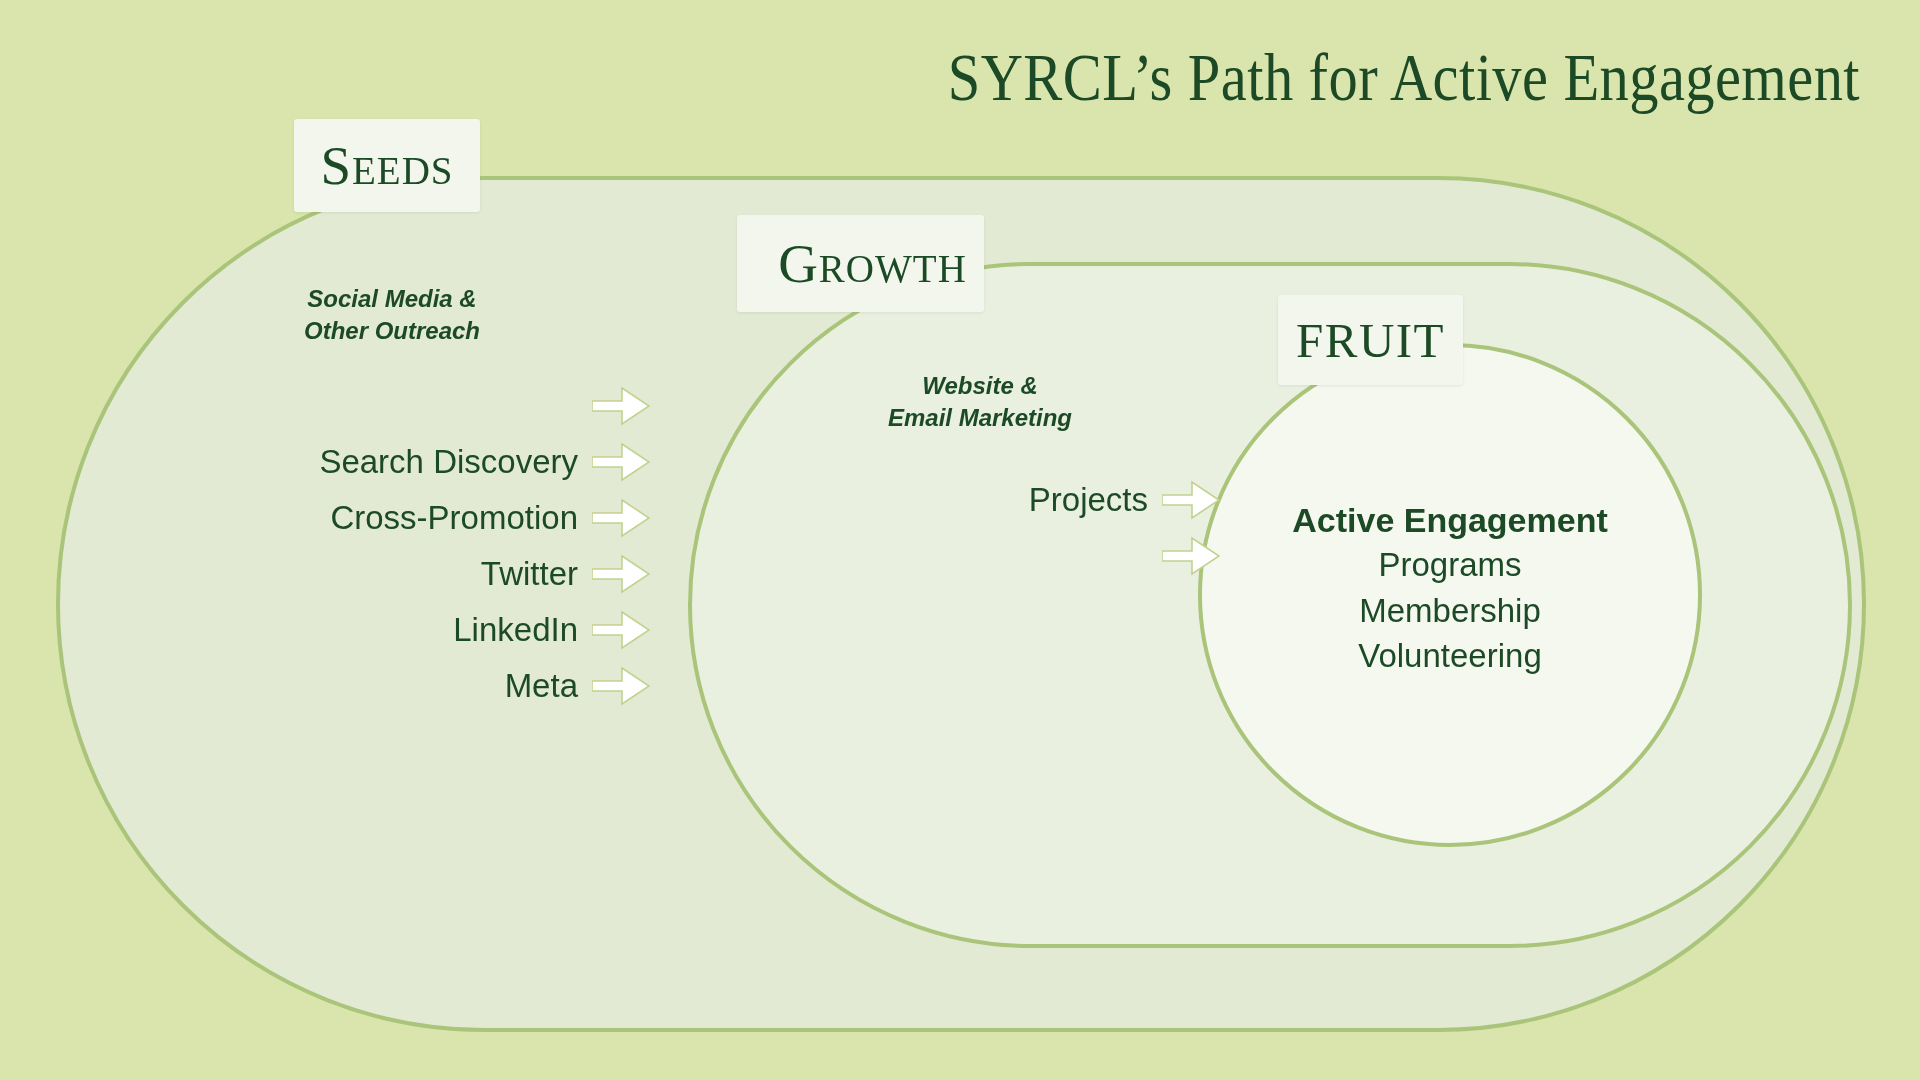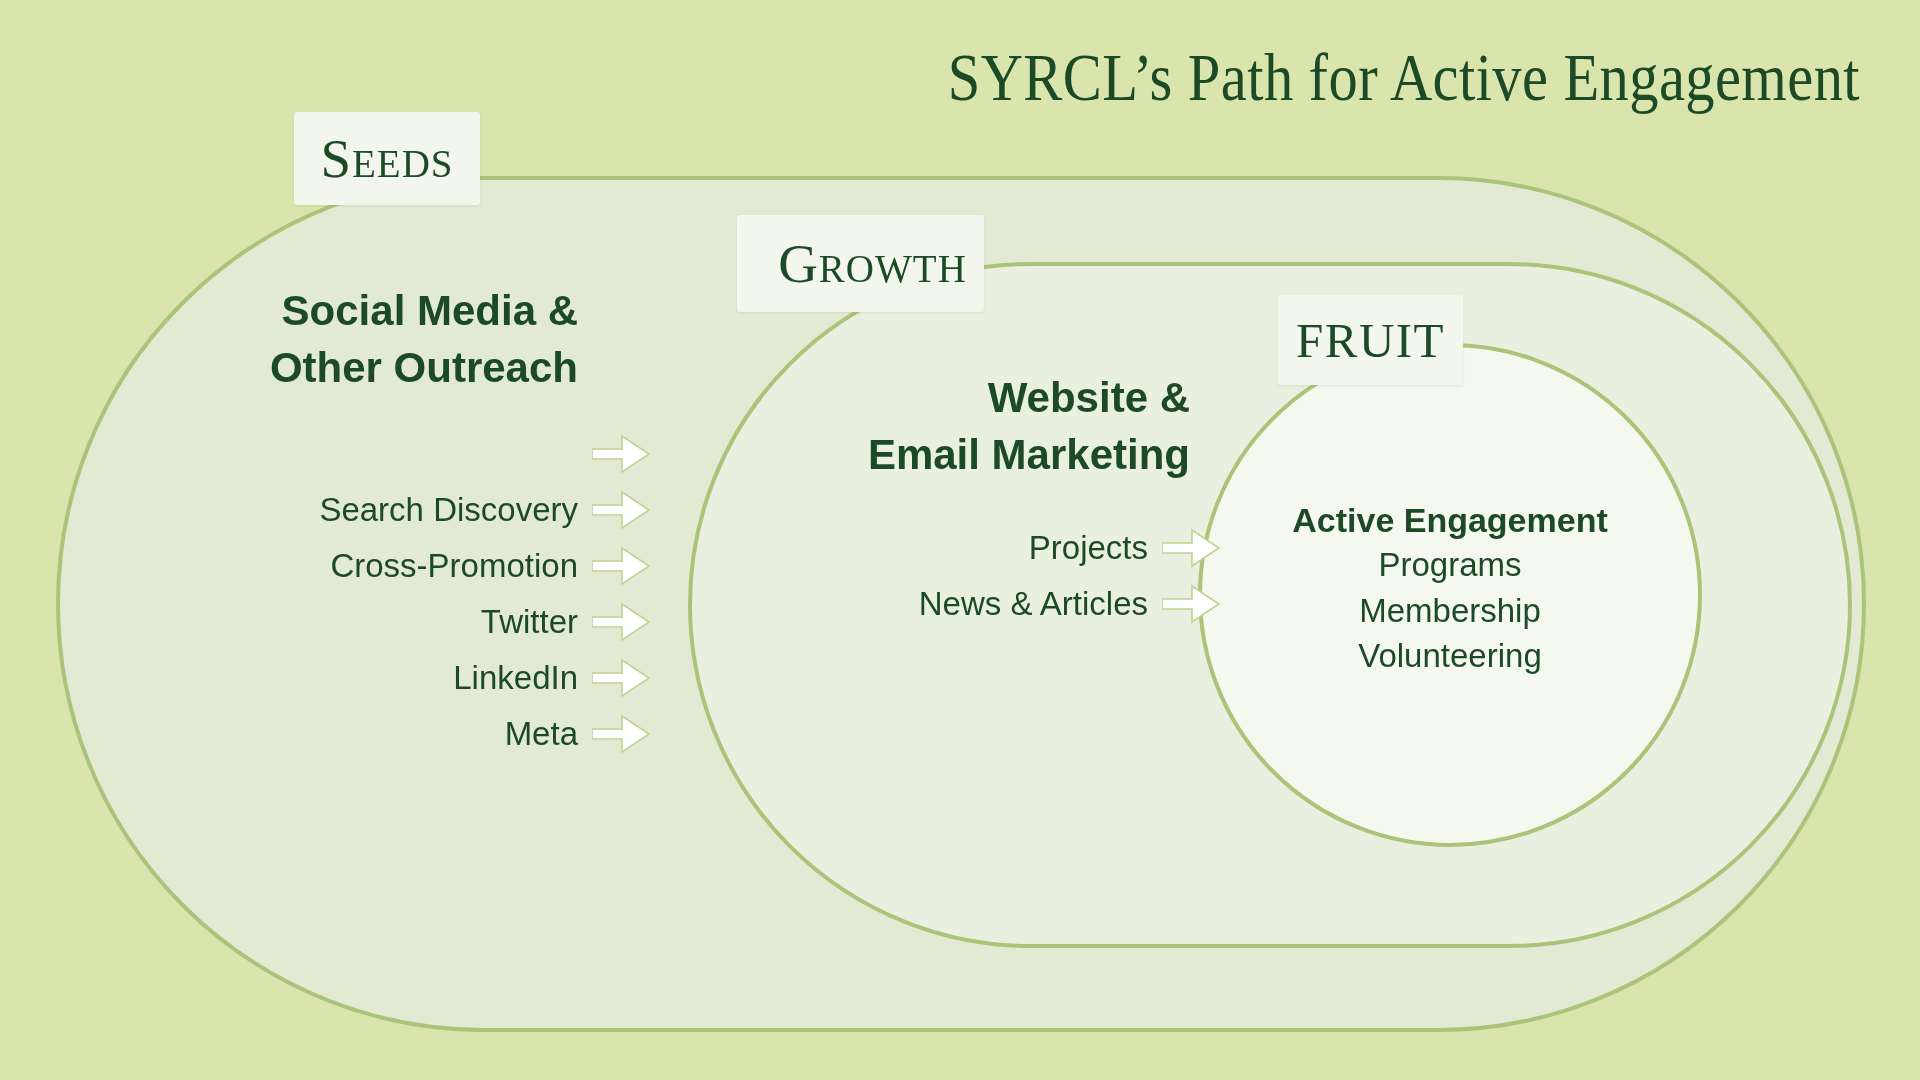"Seeds" #label-seeds { top: 112px -> 119px }
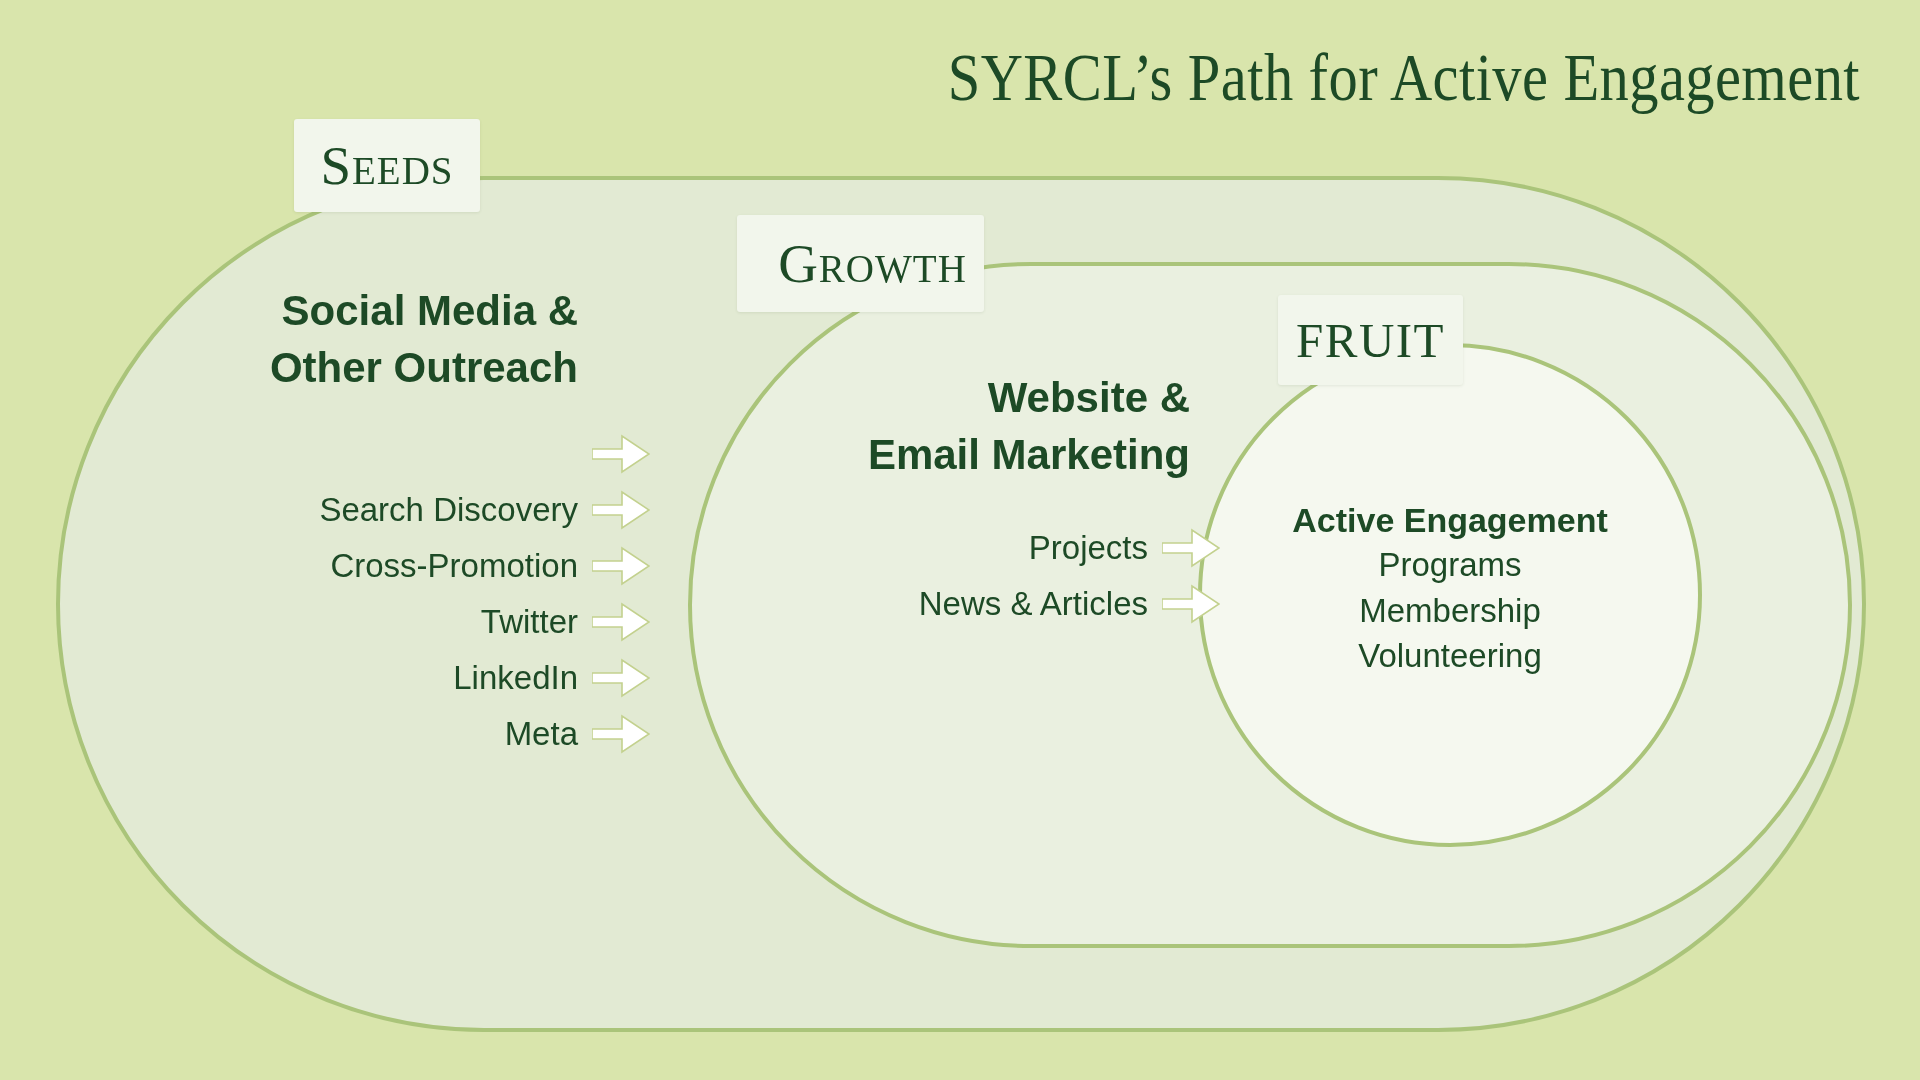"Social Media &" .col-heading { font-size: 42px -> 24px; font-style: none -> italic; text-align: right -> center }
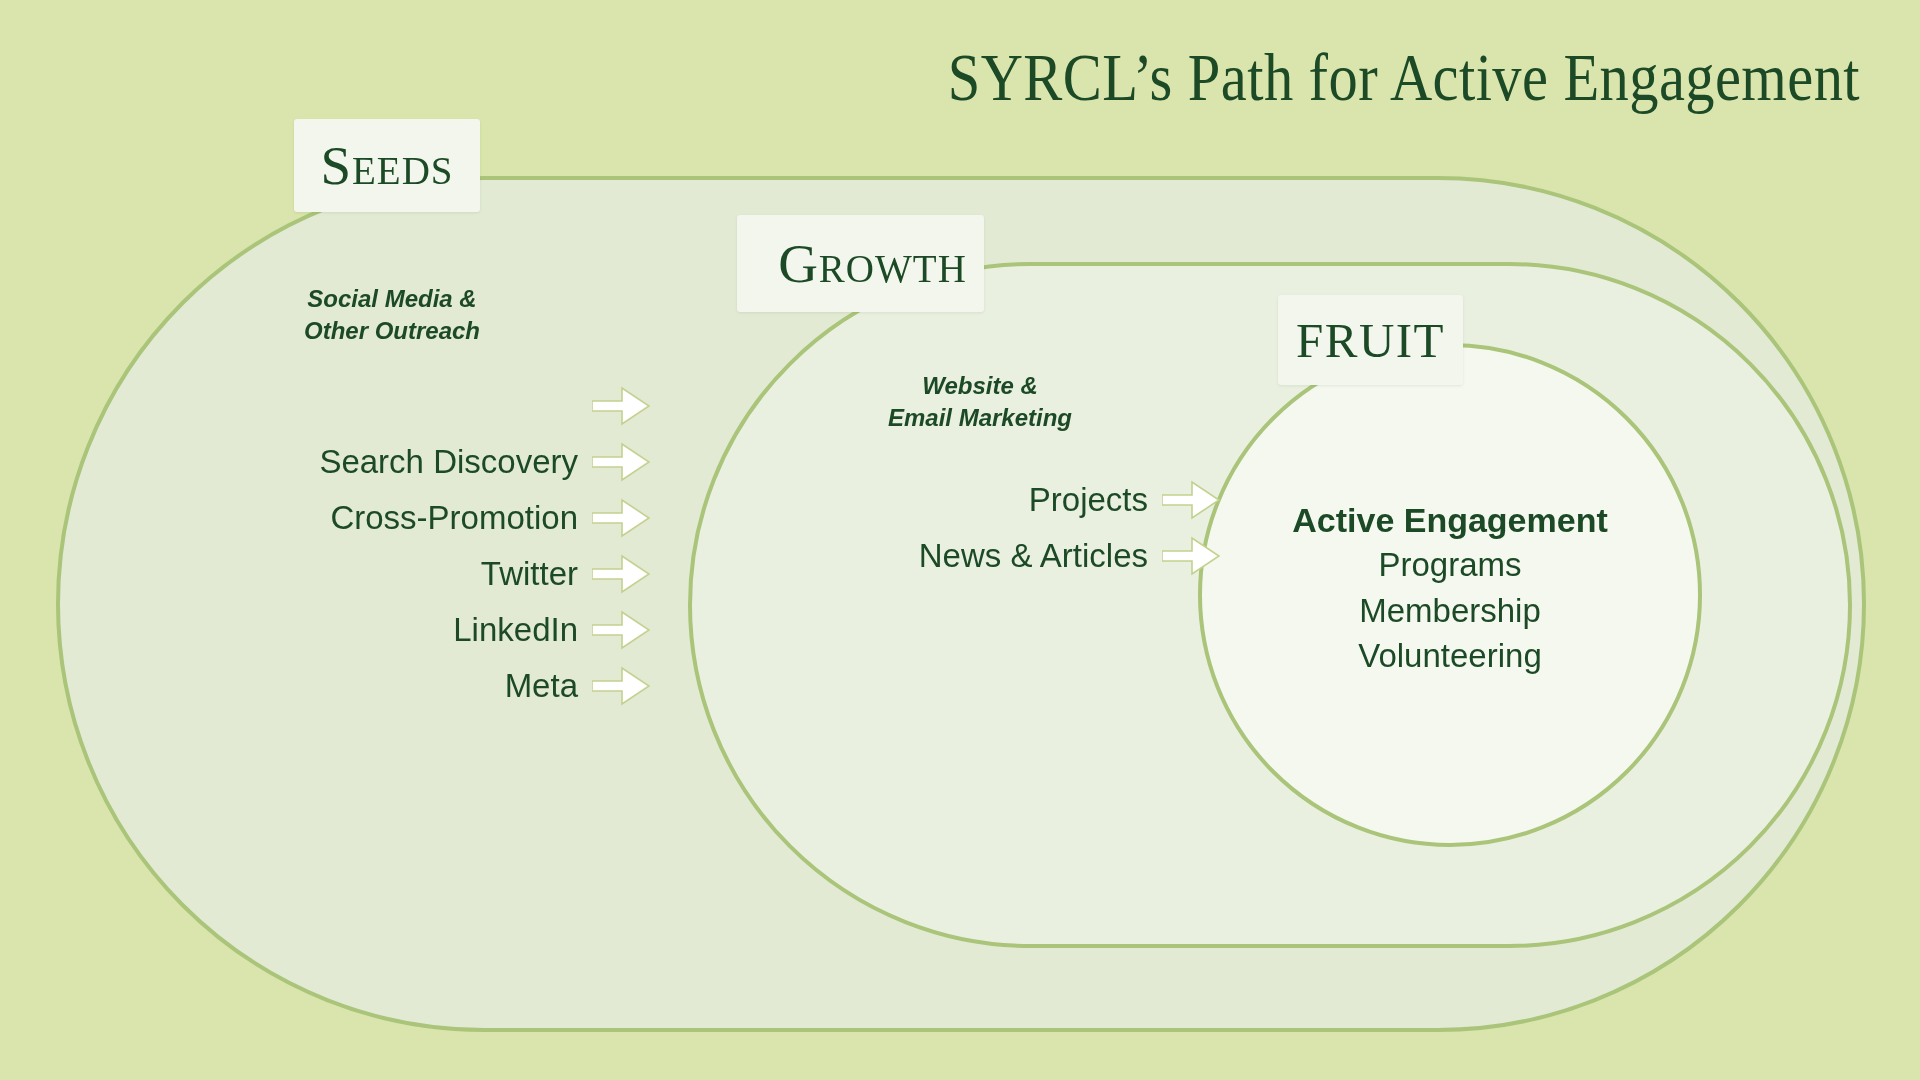"News & Articles" div.item-label { html: <div>News &amp; Articles</div> -> none }
